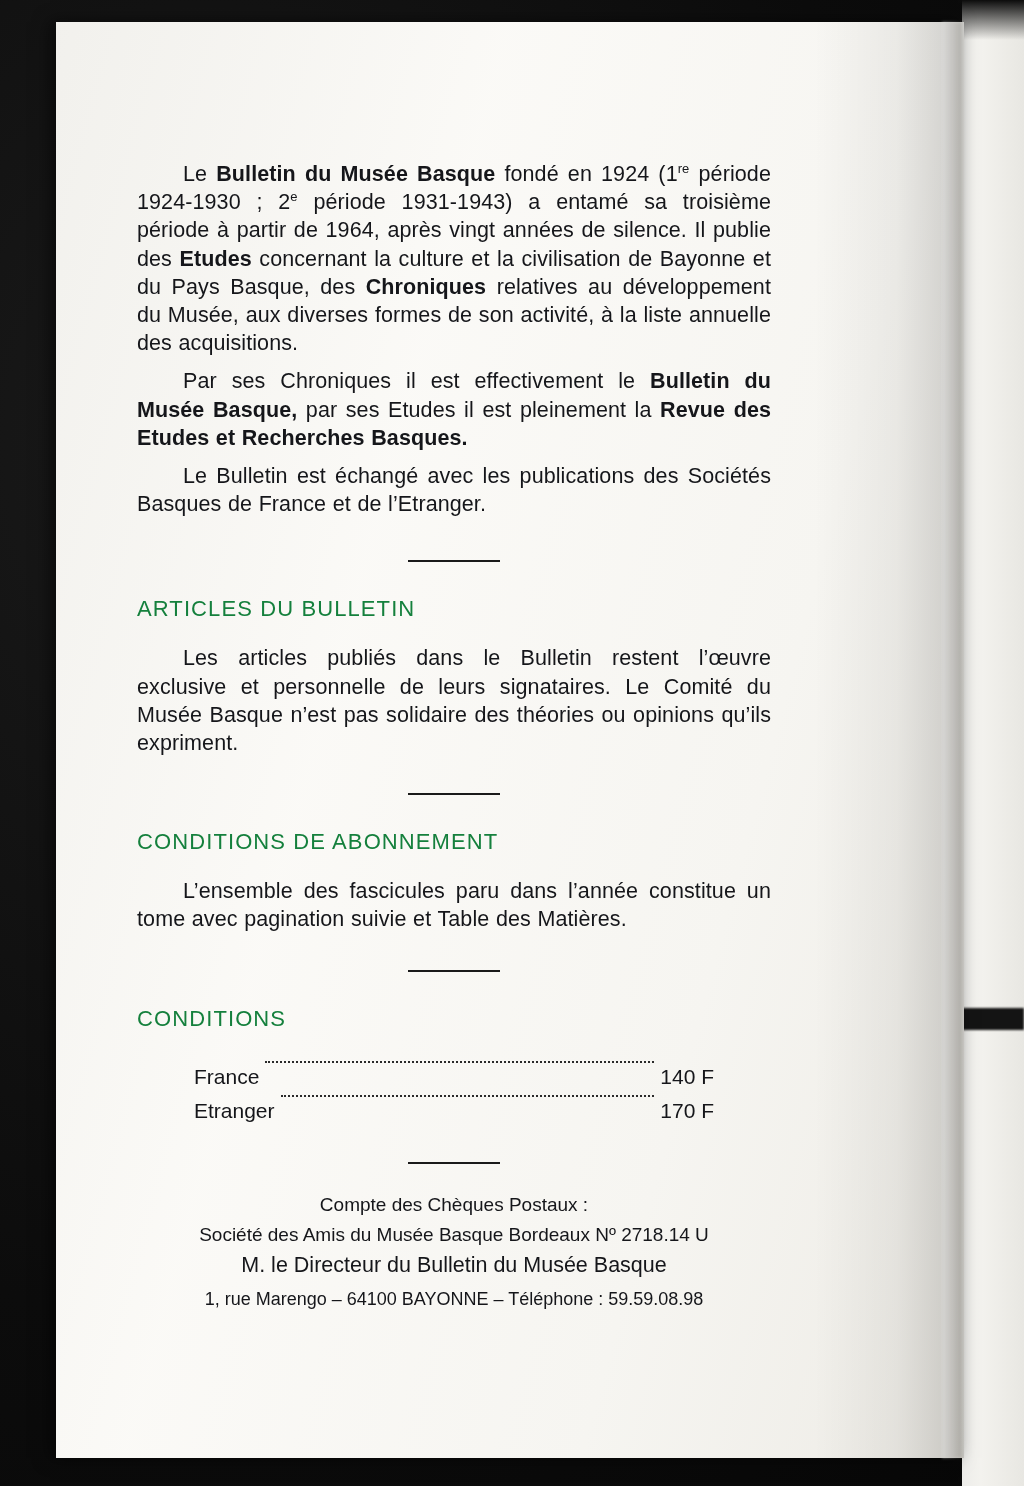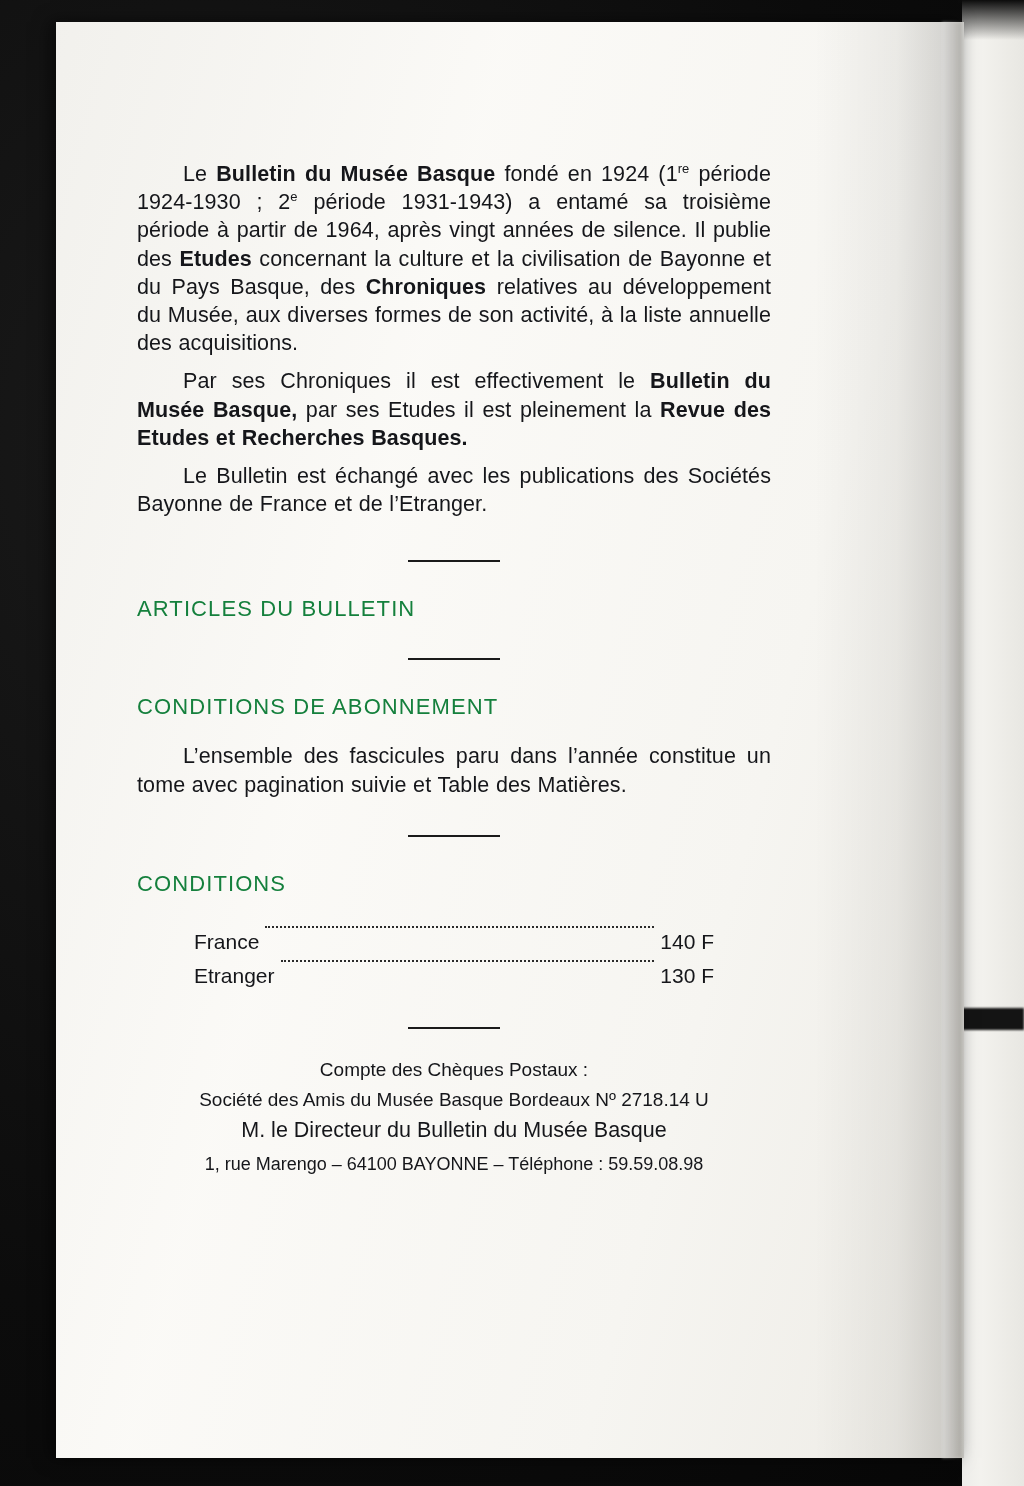"Le Bulletin est échangé avec" p.para { text: Bayonne -> Basques }
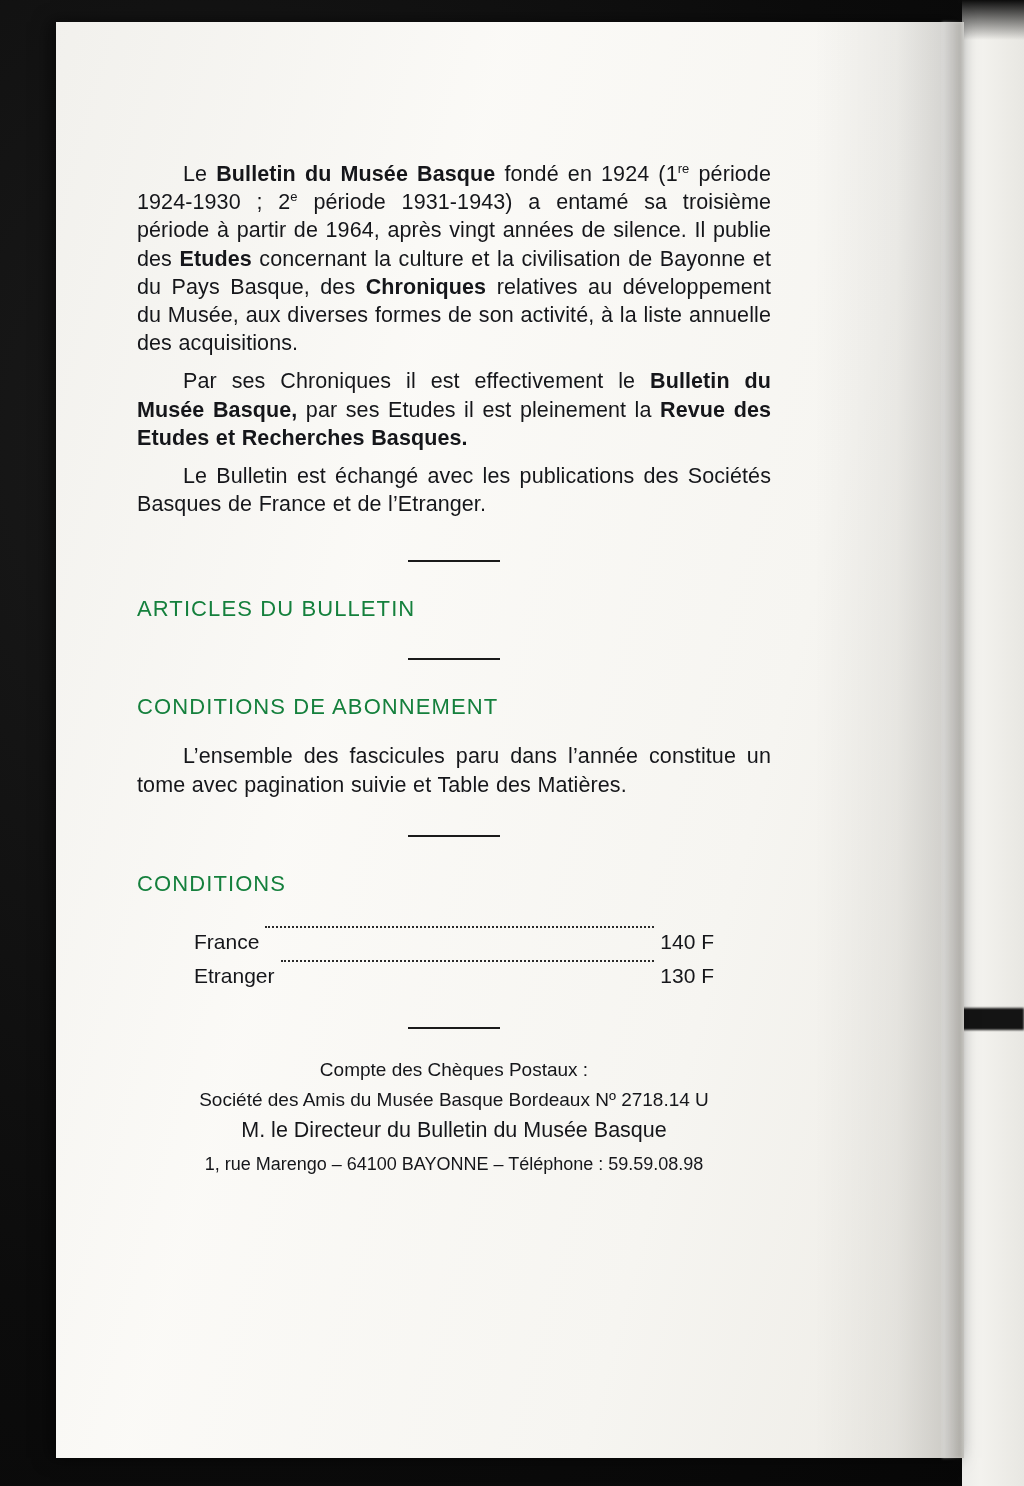"Les articles publiés dans le" p.para { html: none -> <p>Les articles publiés dans le Bulletin restent l’œuvre exclusive et personnelle de leurs signataires. Le Comité du Musée Basque n’est pas solidaire des théories ou opinions qu’ils expriment.</p> }
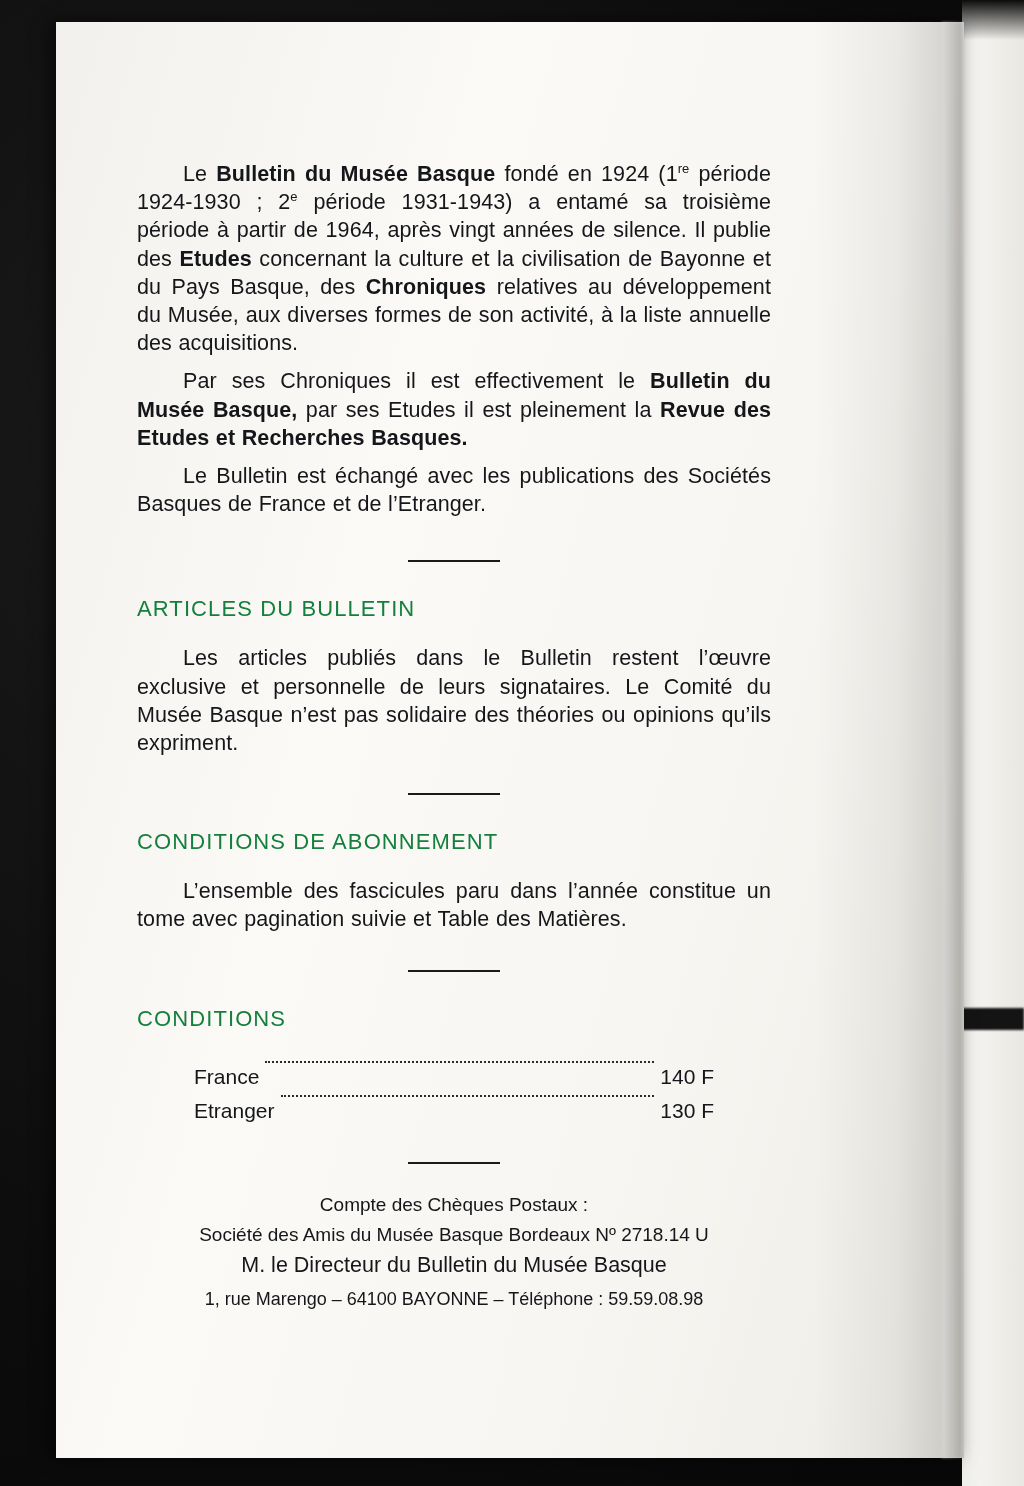"130 F" span.price-value { text: 130 -> 170 }
